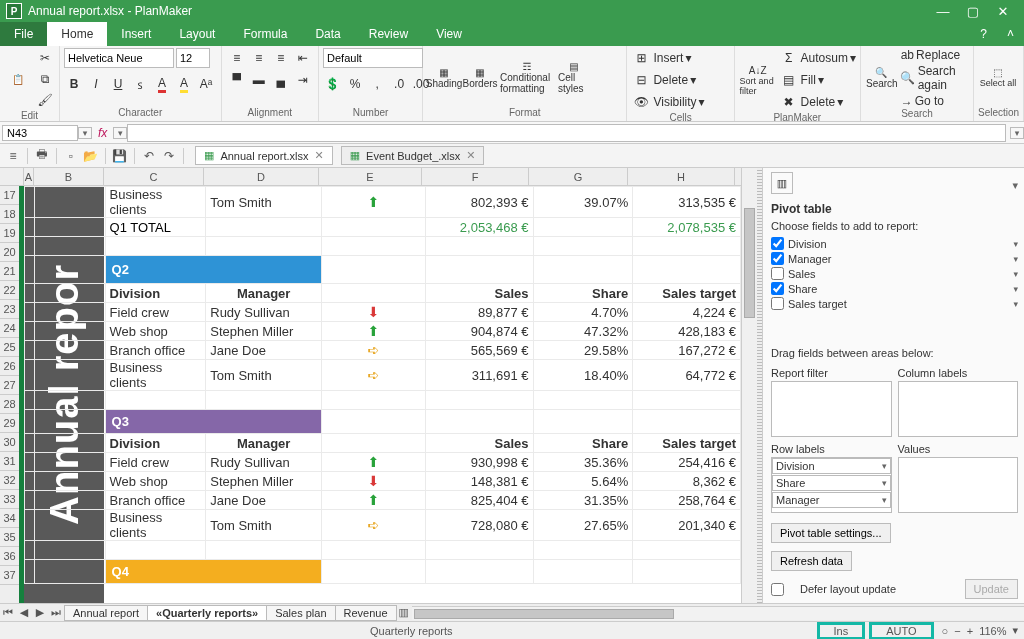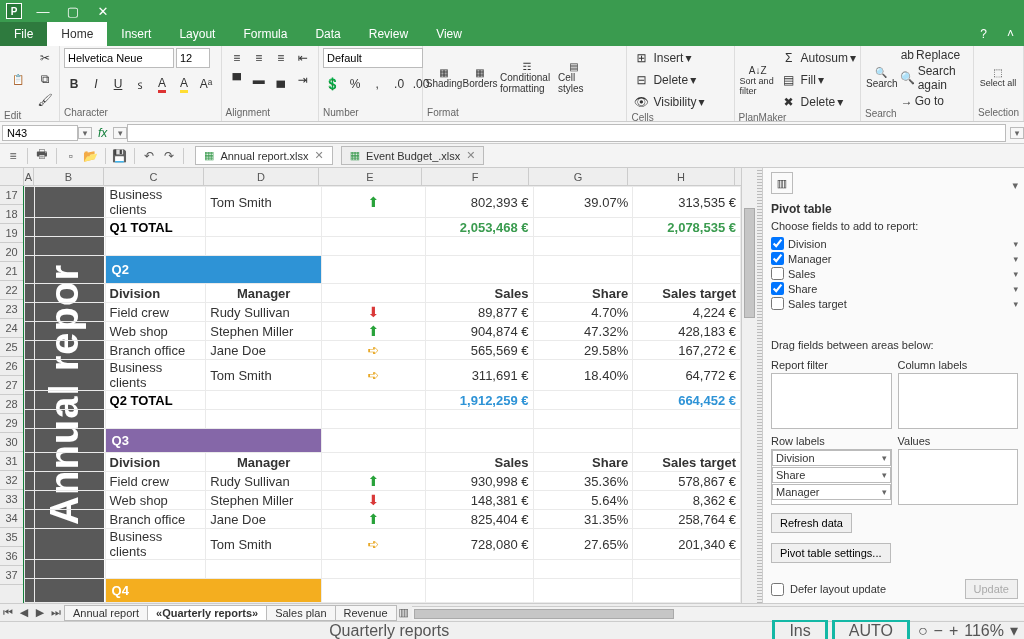"Annual report.xlsx - PlanMaker" div.title { html: none -> <div>Annual report.xlsx - PlanMaker</div> }
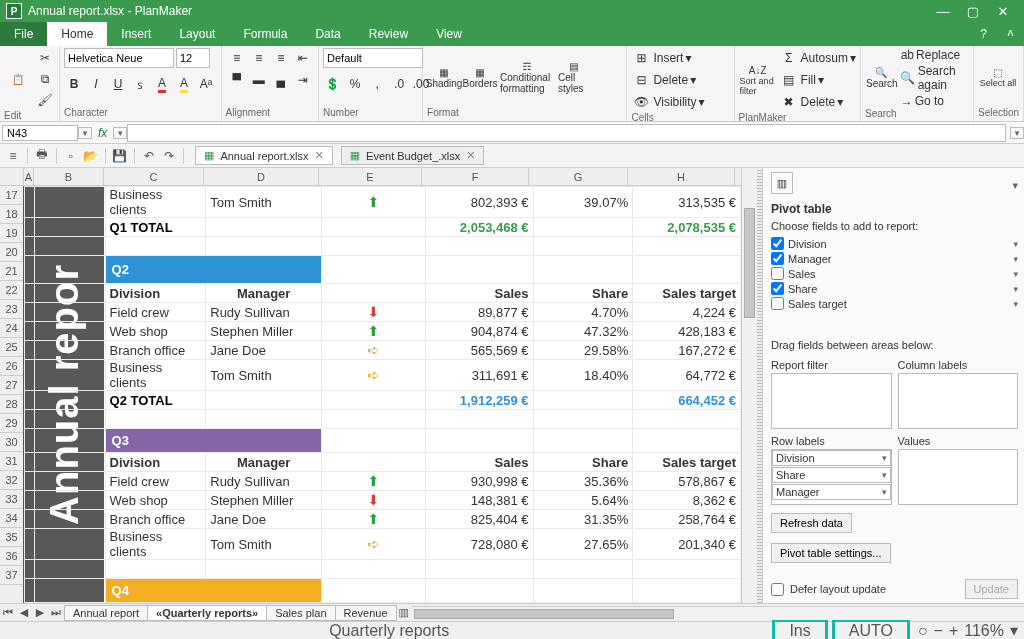"Edit" .rgrp .lbl { text-align: left -> center }
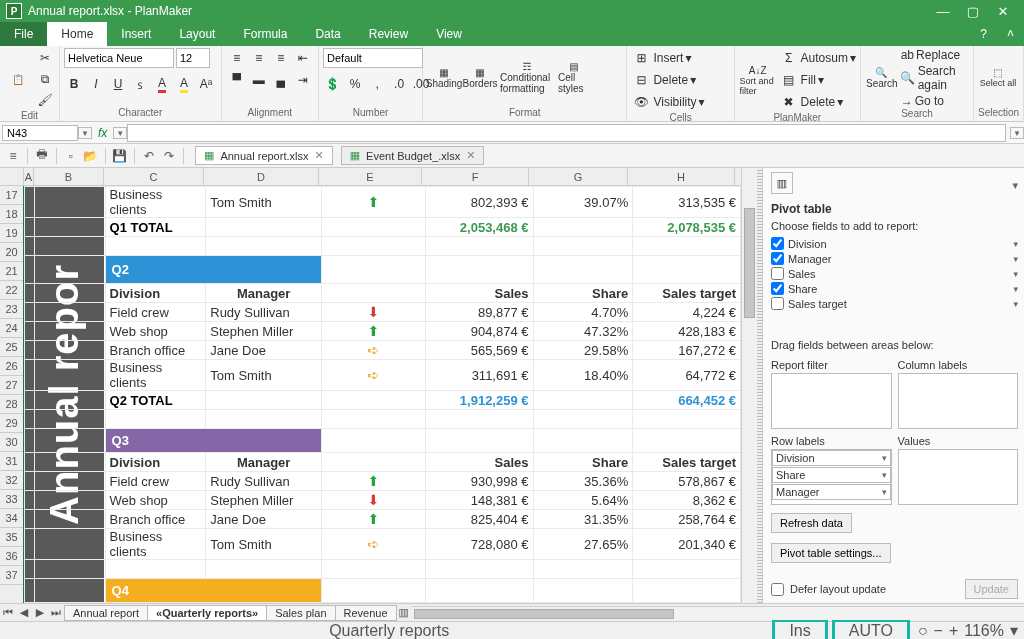"fx" .fbar .fx { color: #15803d -> #be185d }
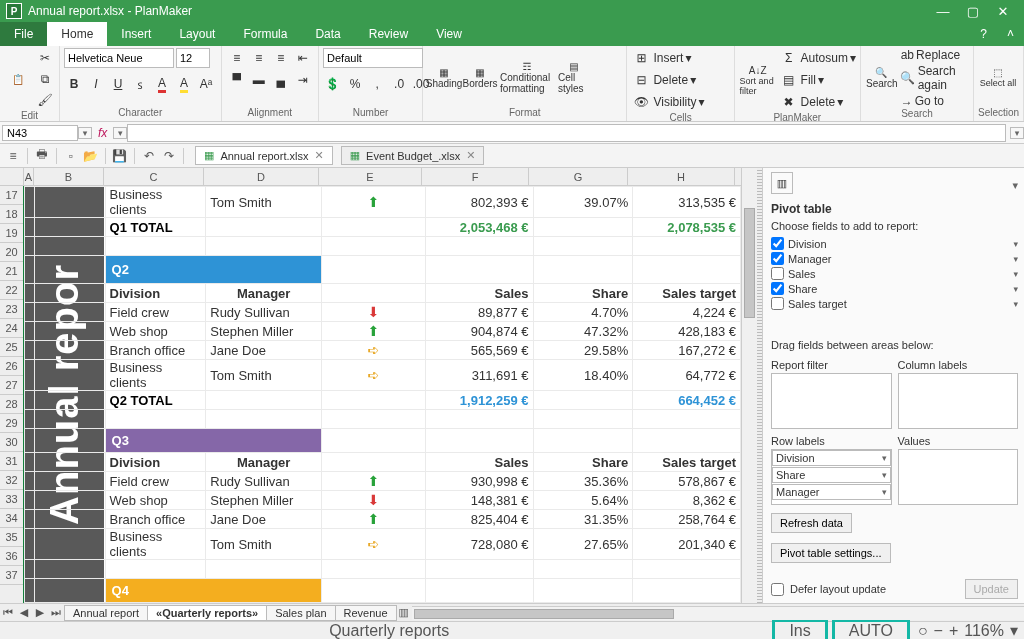"17" .rowhdrs { border-right: 1px solid #15803d -> 5px solid #15803d }
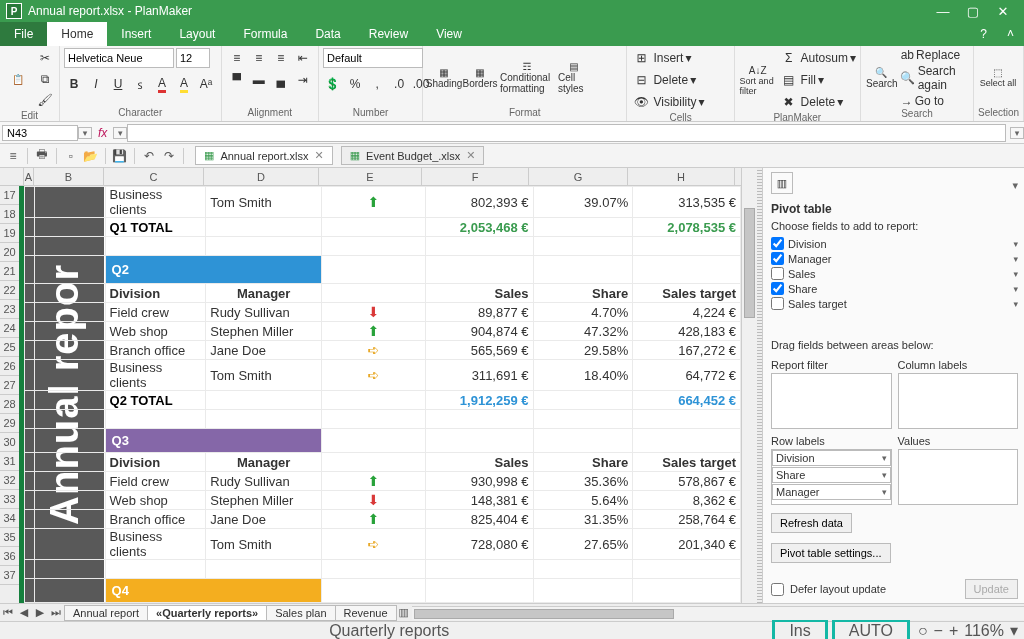"Q1 TOTAL" .total td { font-weight: bold -> normal }
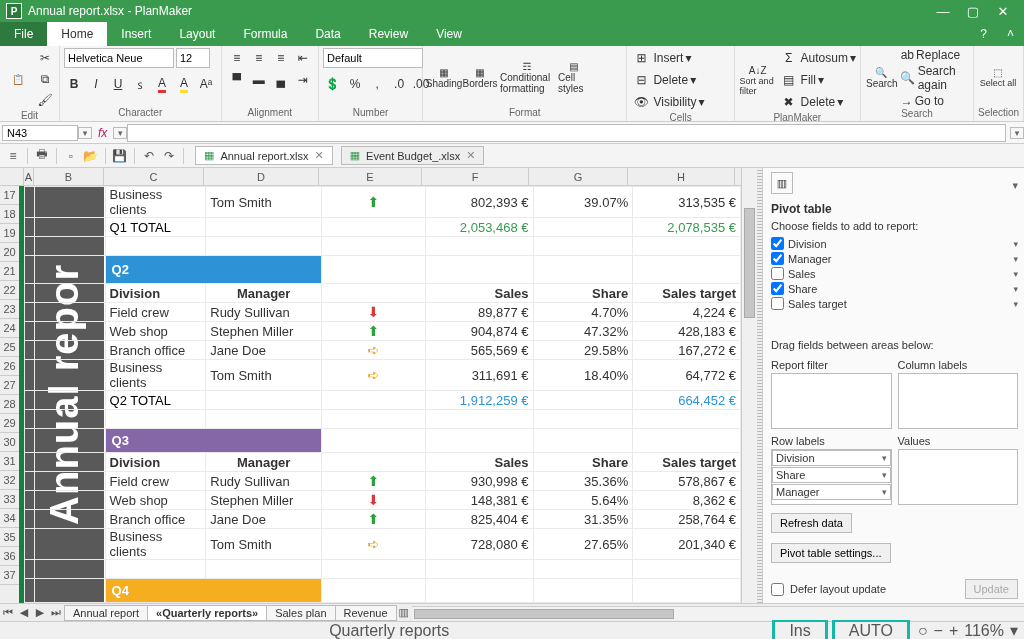"Q2 TOTAL" tr.total { html: <tr> <td></td> <td></td> <td>Q2 TOTAL</td> <td></td> <td></td> <td>1,912,259 €</td> <td></td> <td>664,452 €</td> </tr> -> none }
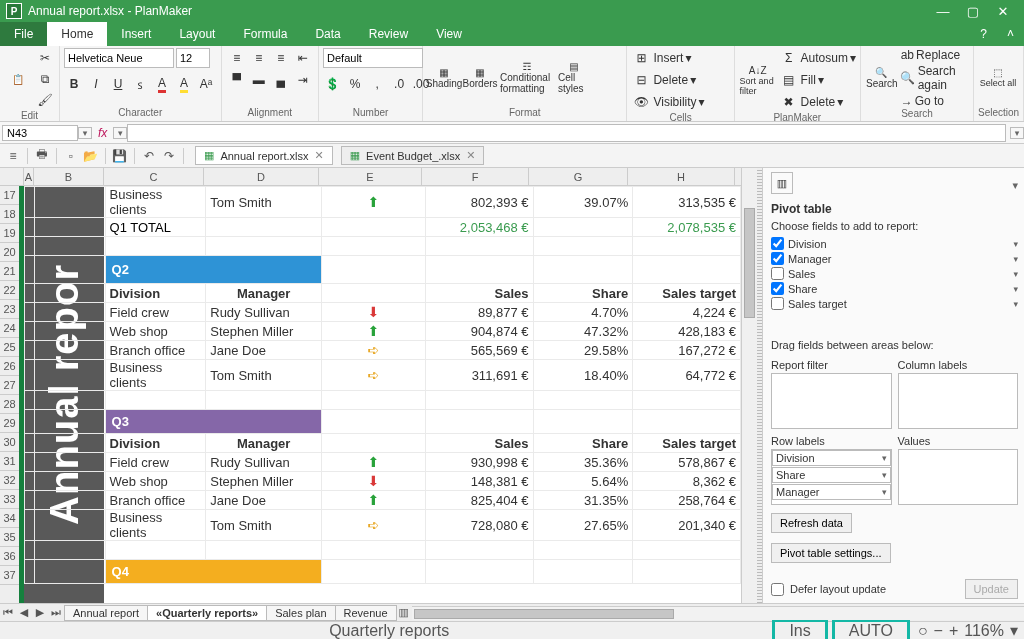"578,867 €" td.pH { text: 578,867 -> 254,416 }
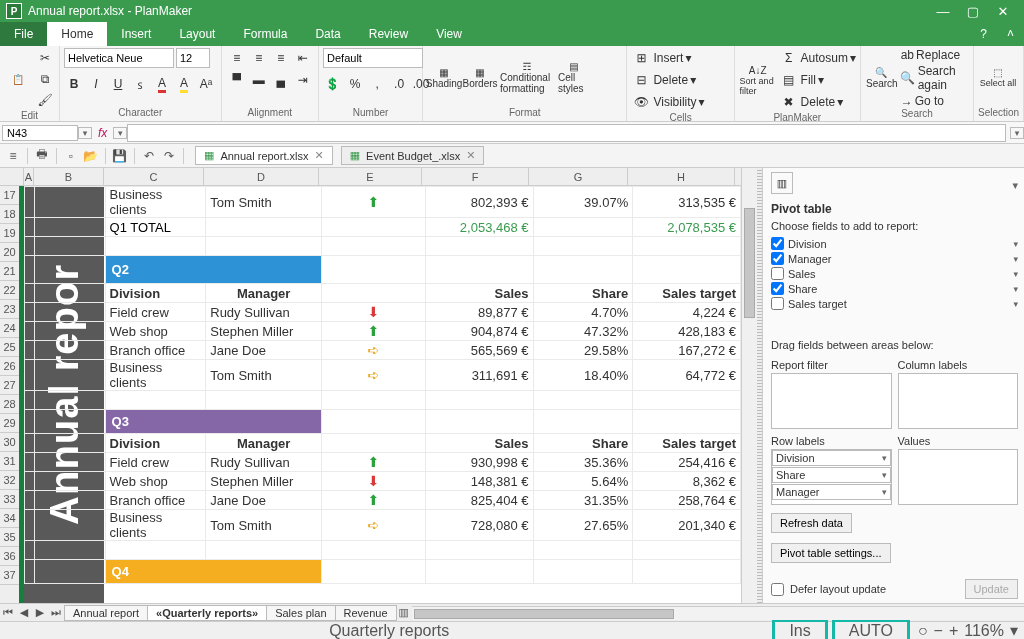"Refresh data" div { order: before "Pivot table settings..." -> after "Pivot table settings..." }
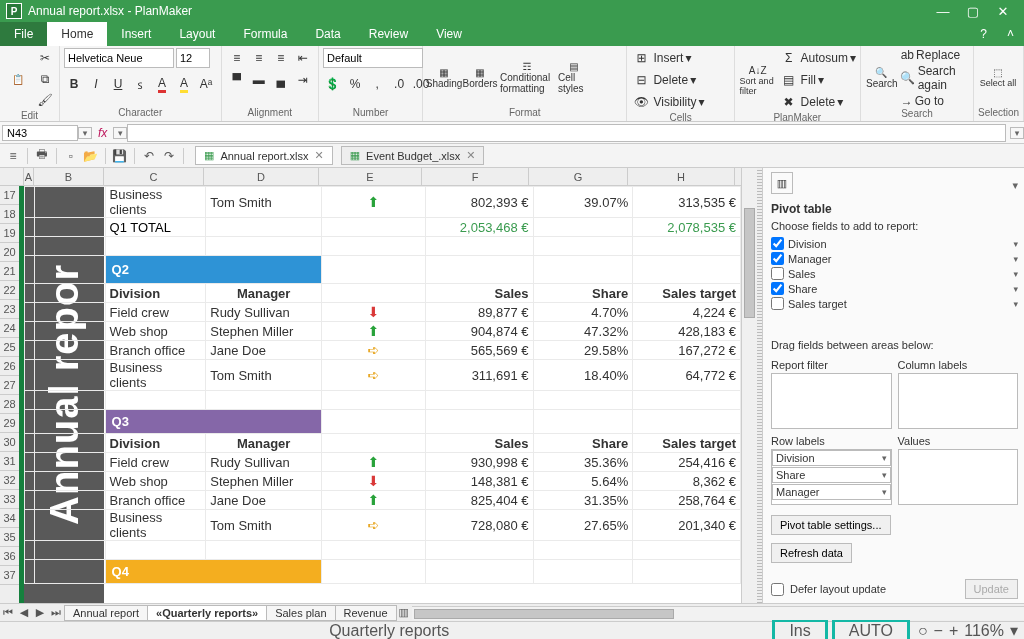"Defer layout update" .pivot .footer { gap: 6px -> 16px; margin-top: 12px -> 4px }
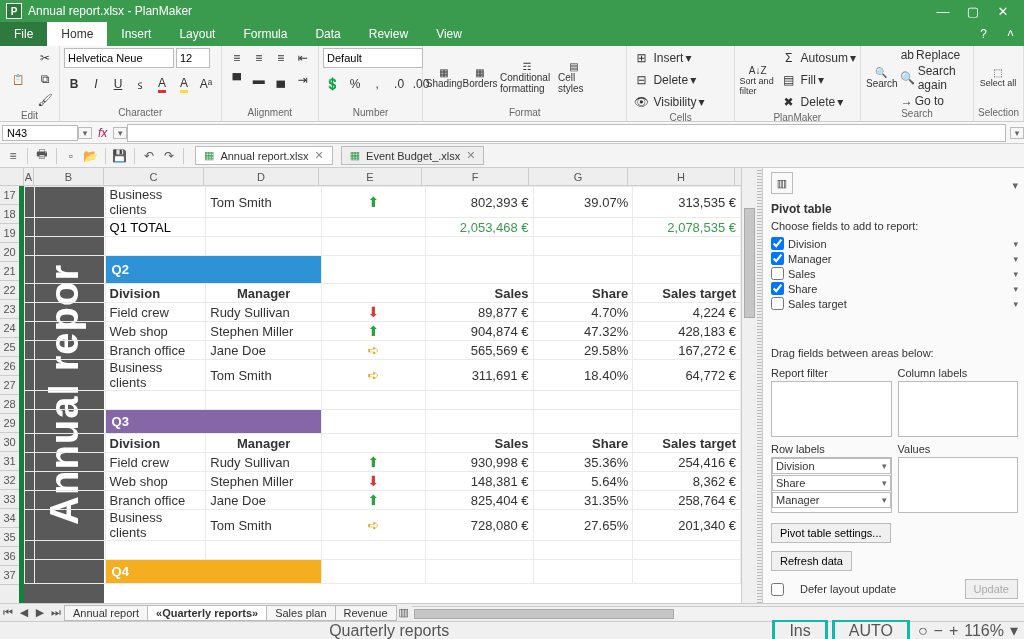"Quarterly reports" .status { font-size: 16px -> 11px }
